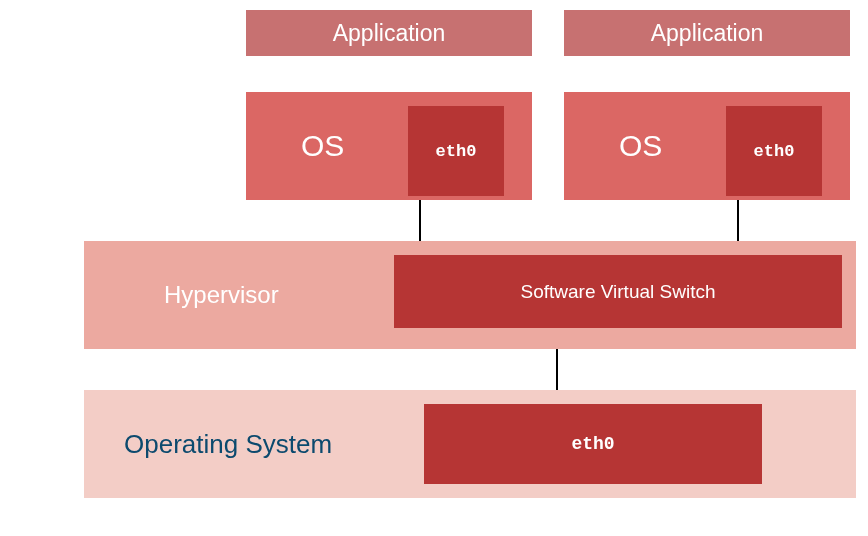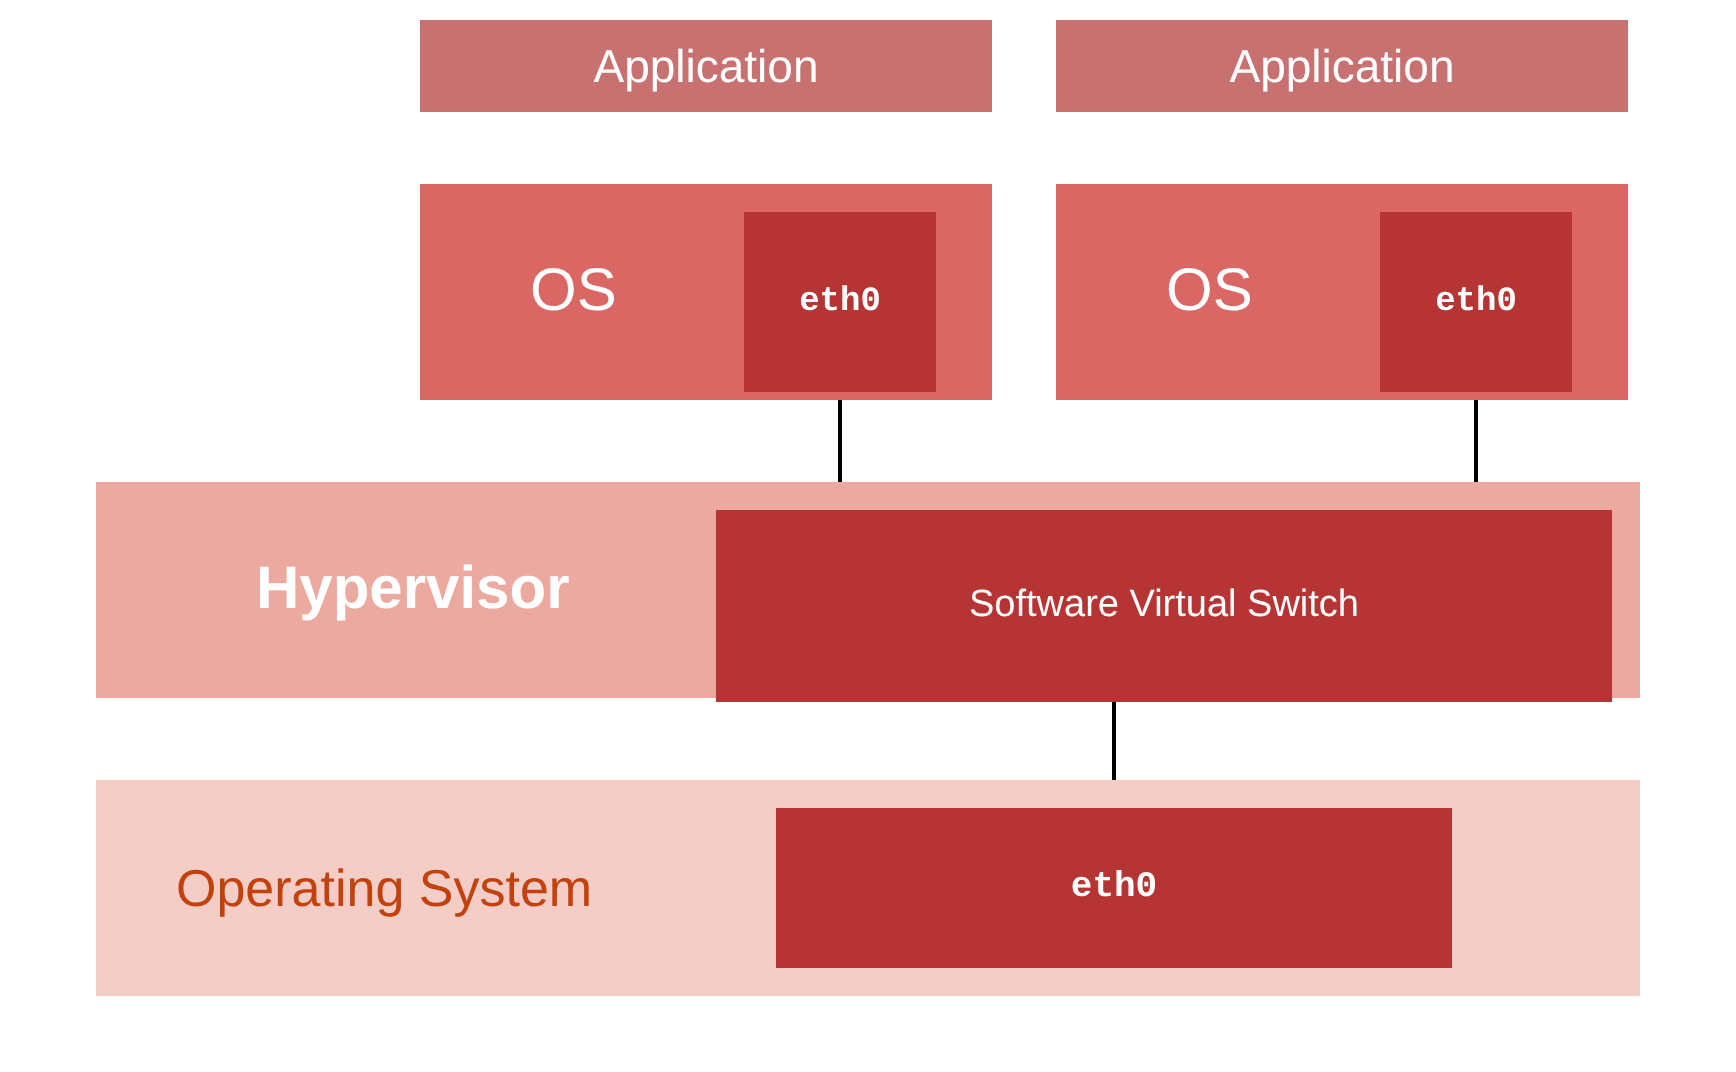"Application" .box { margin-left: none -> 36px }
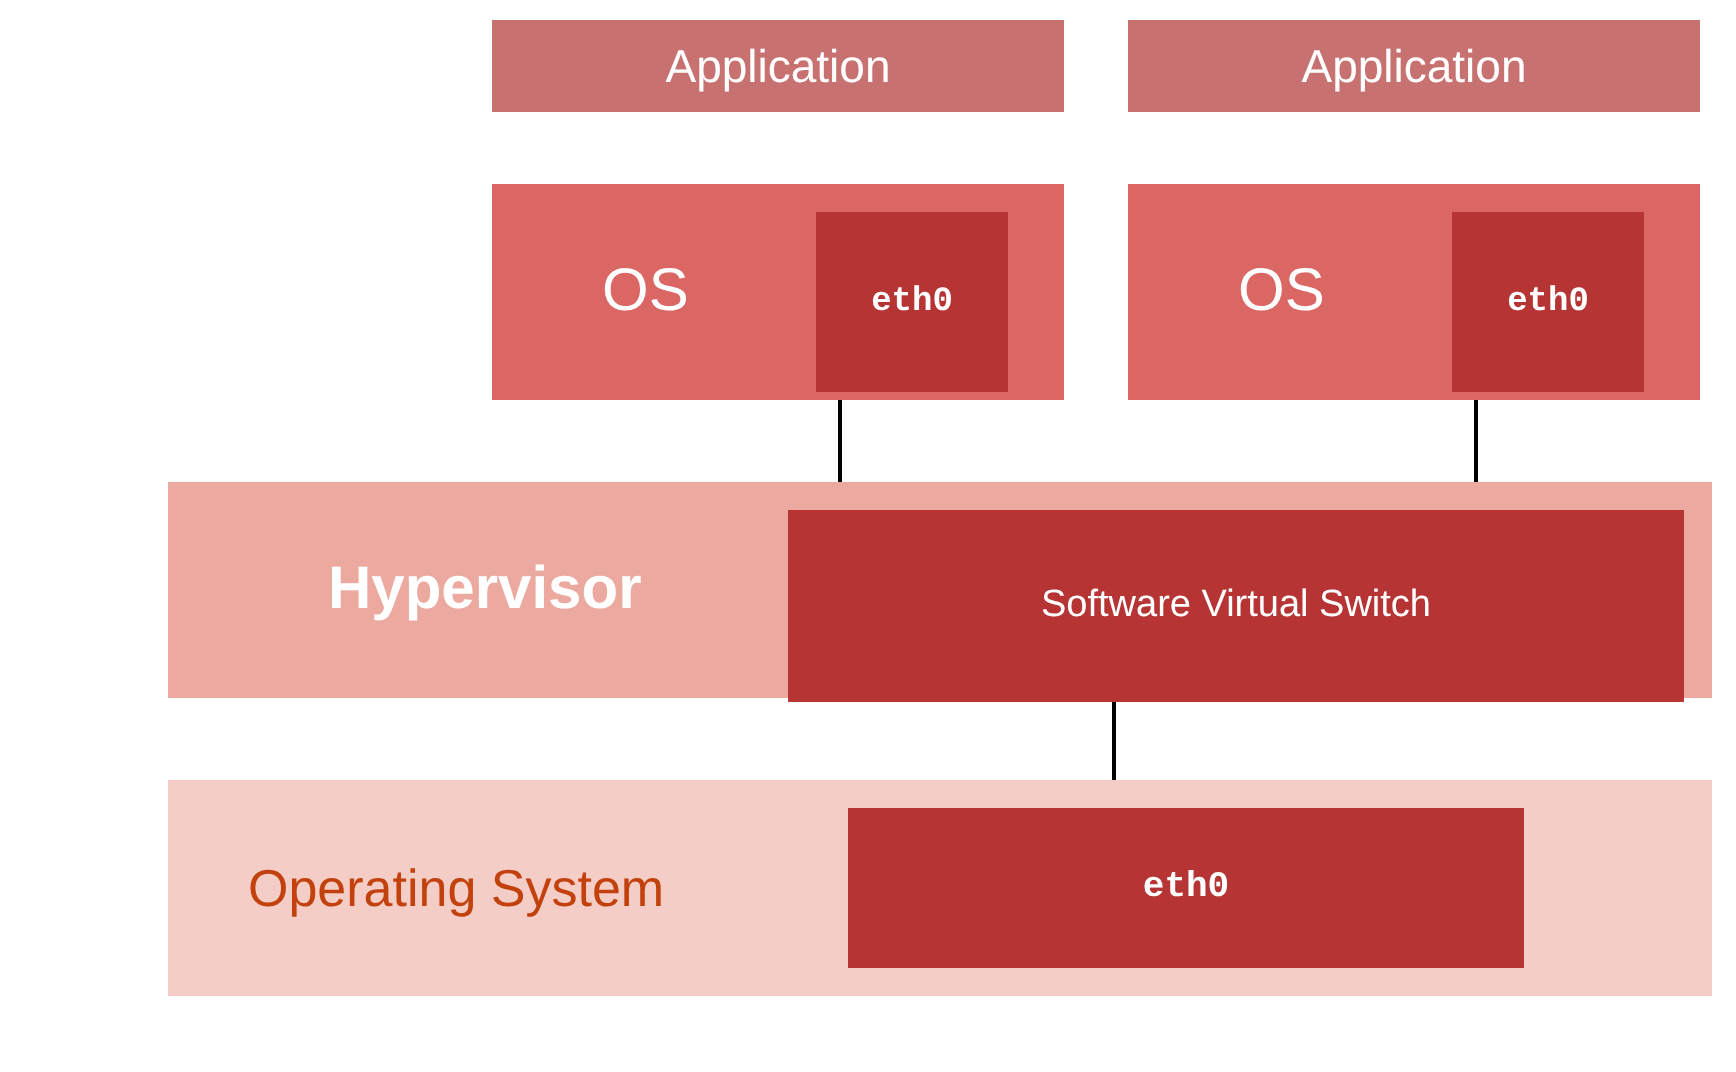"Hypervisor" span.label { font-size: 30px -> 24px; font-weight: bold -> none }
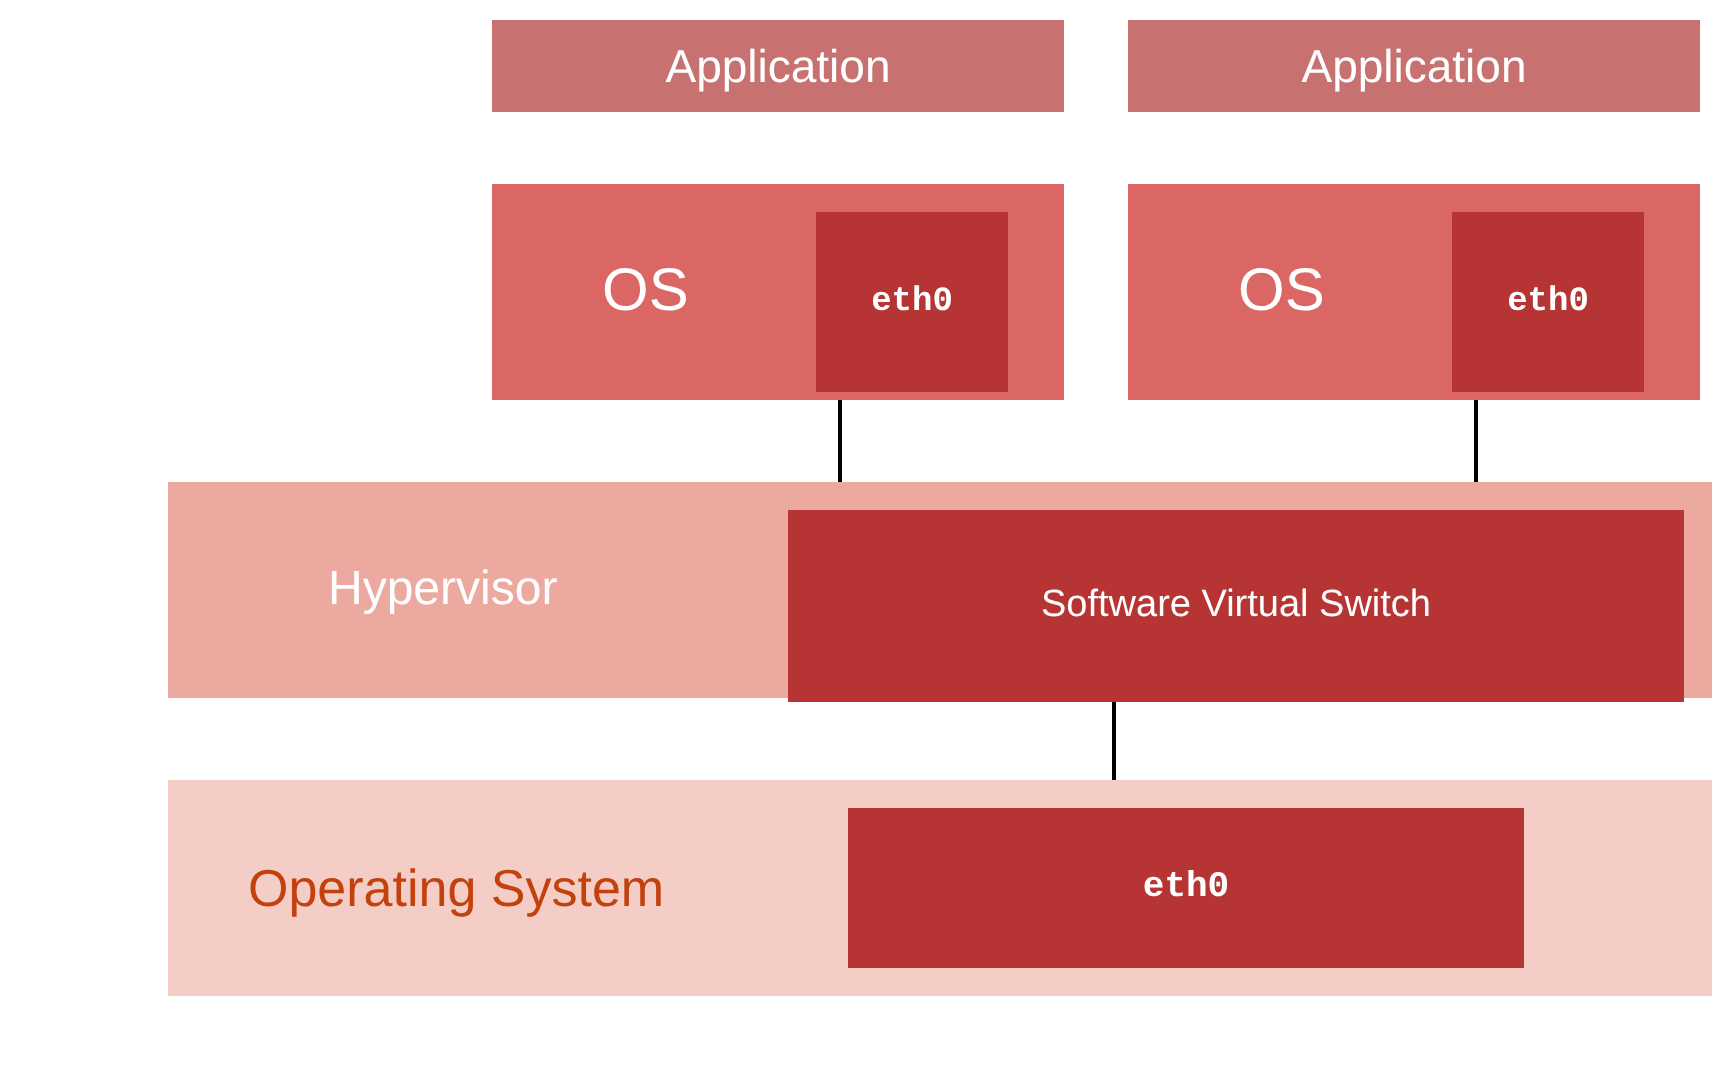"Software Virtual Switch" div.box { height: 96px -> 73px }
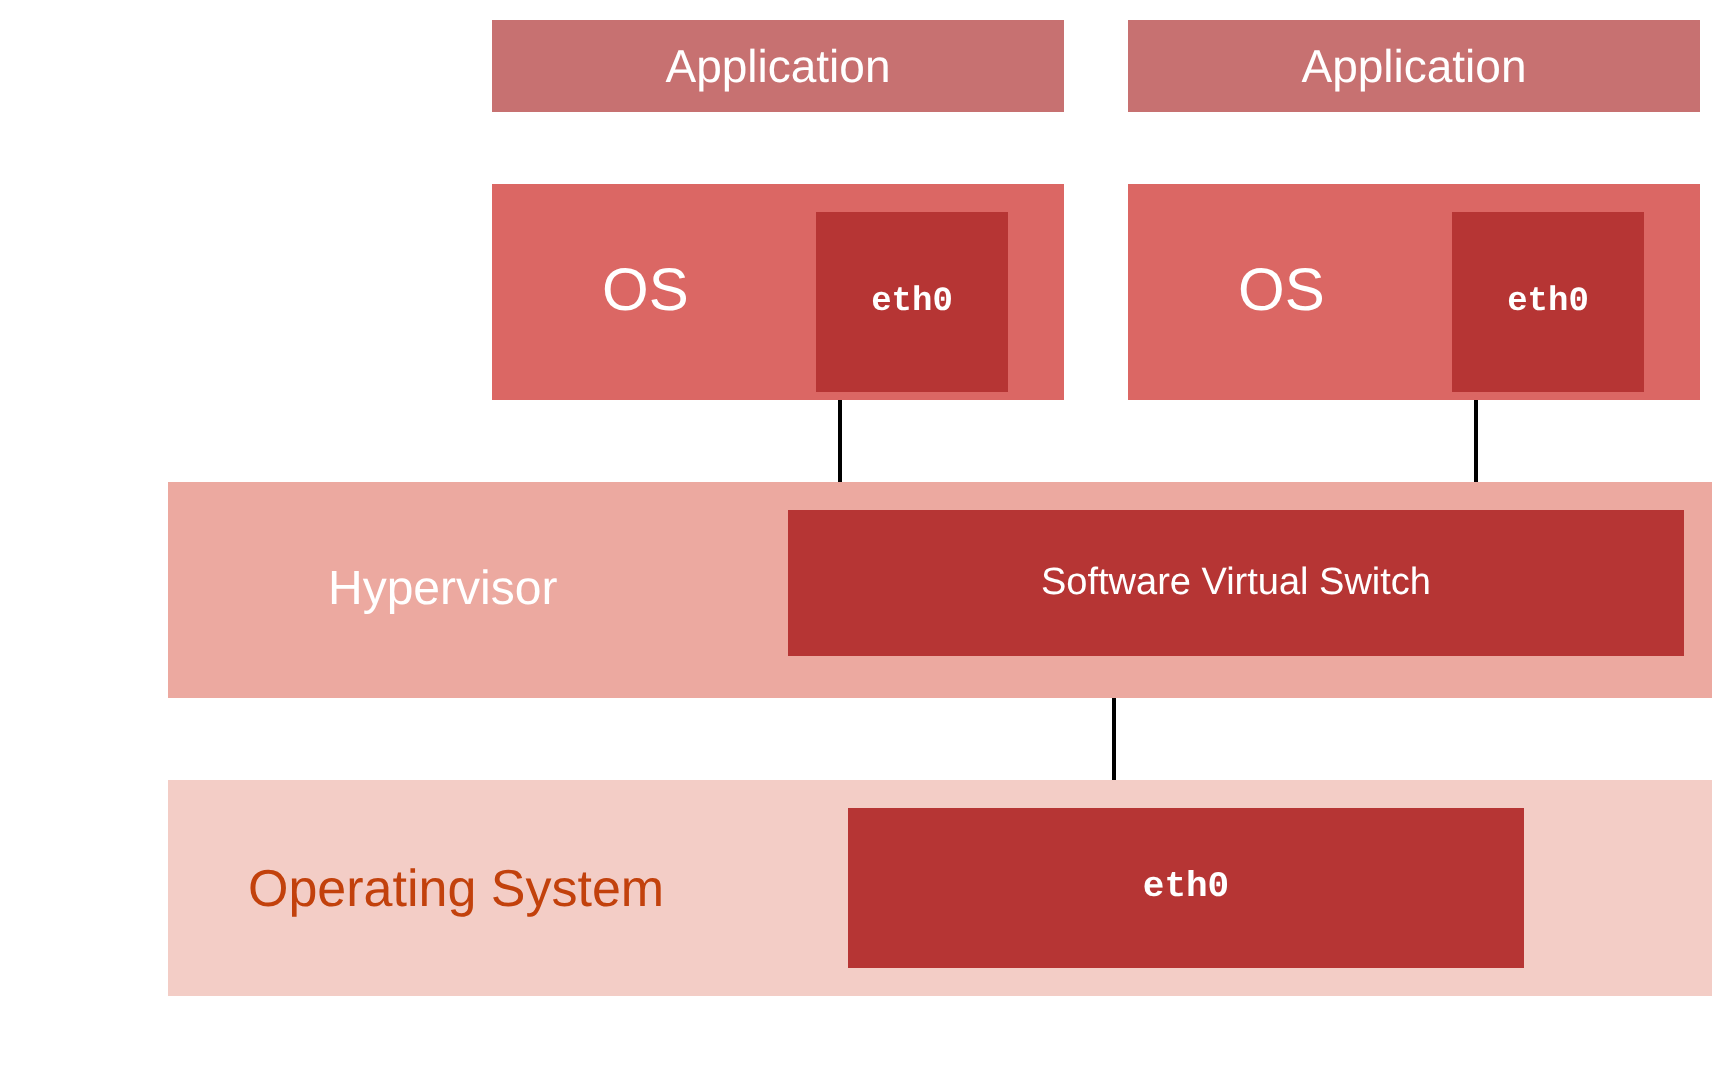"Operating System" span.label { color: #c2410c -> #0c4a6e }
